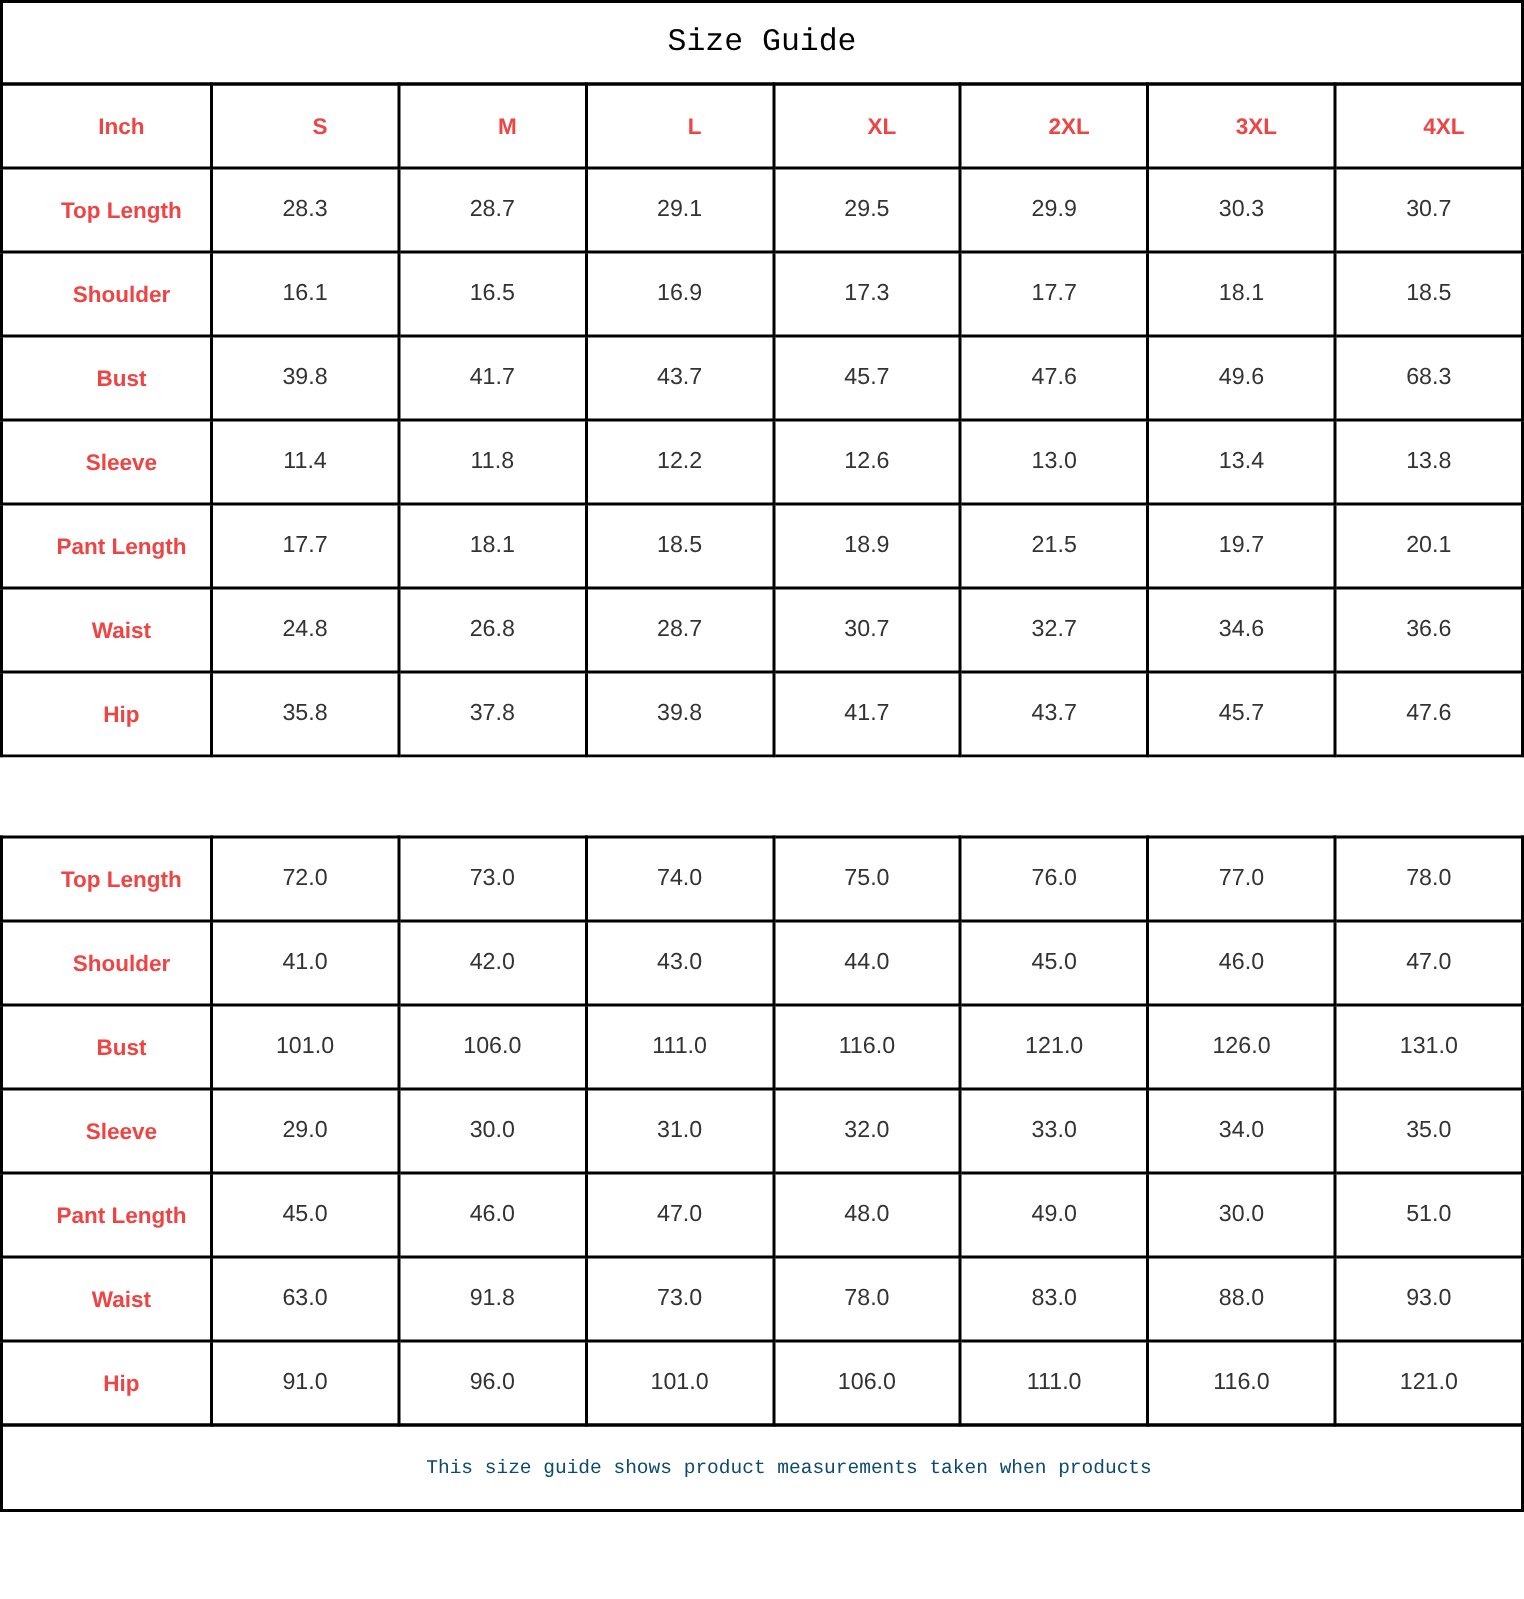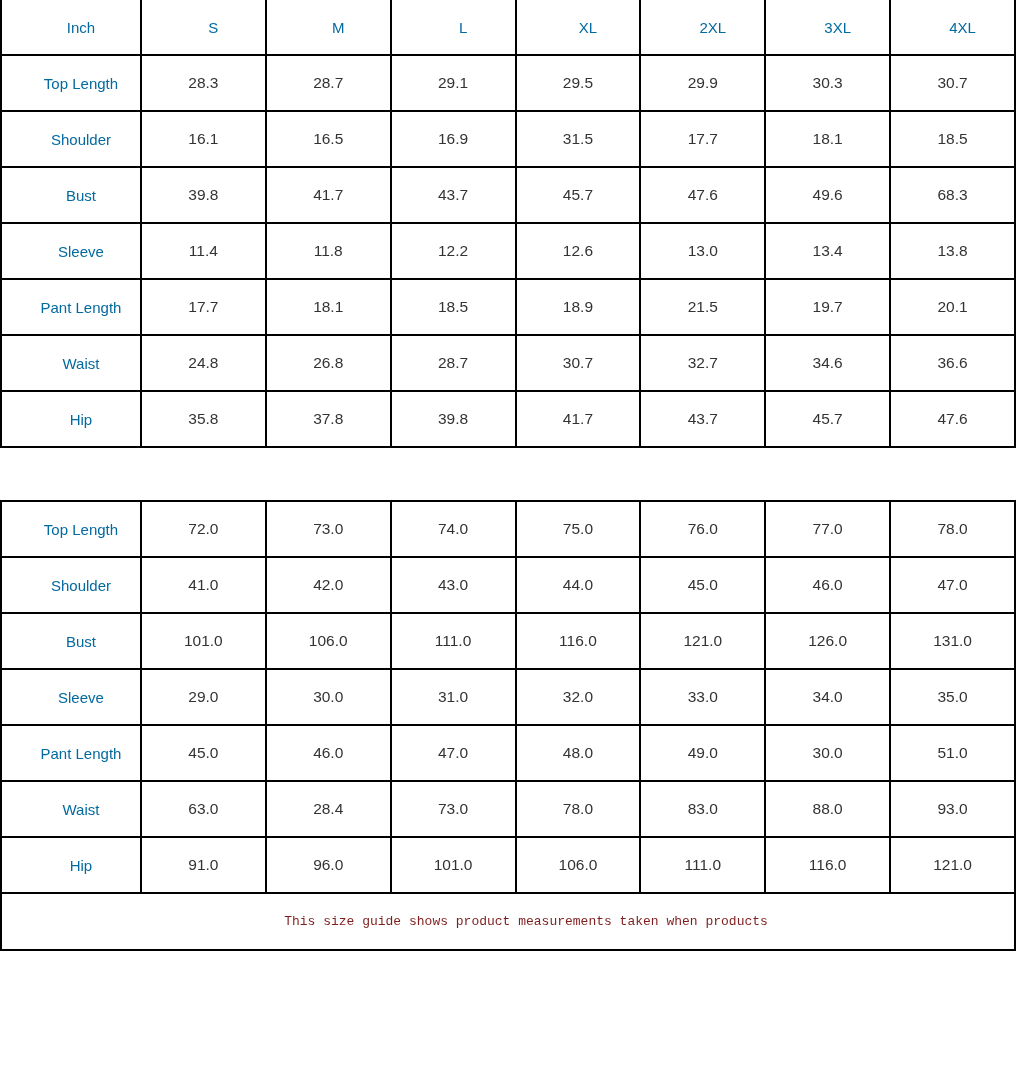"Size Guide" div.title-bar { html: none -> <div>Size Guide</div> }
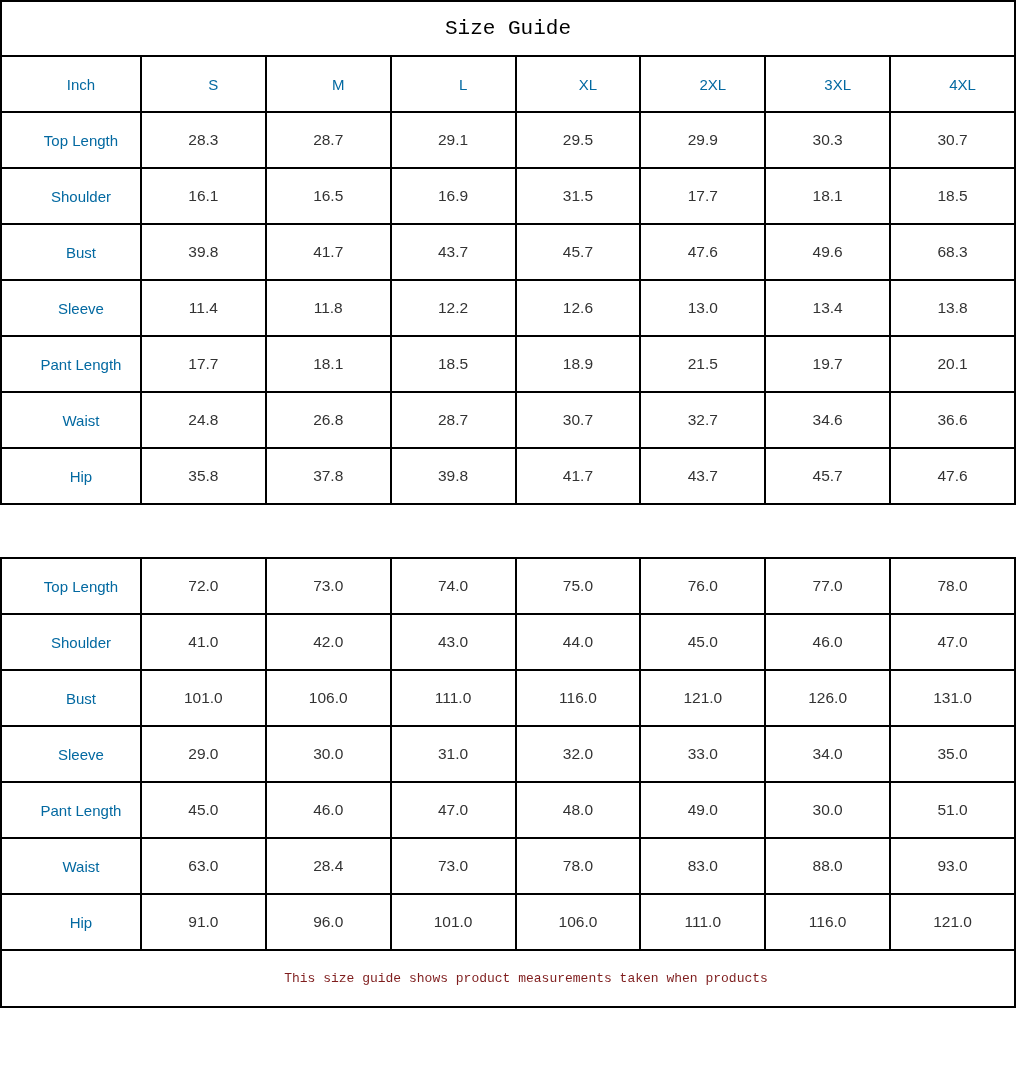"Inch" table.size-table th { color: #0369a1 -> #ef4444; font-weight: normal -> bold }
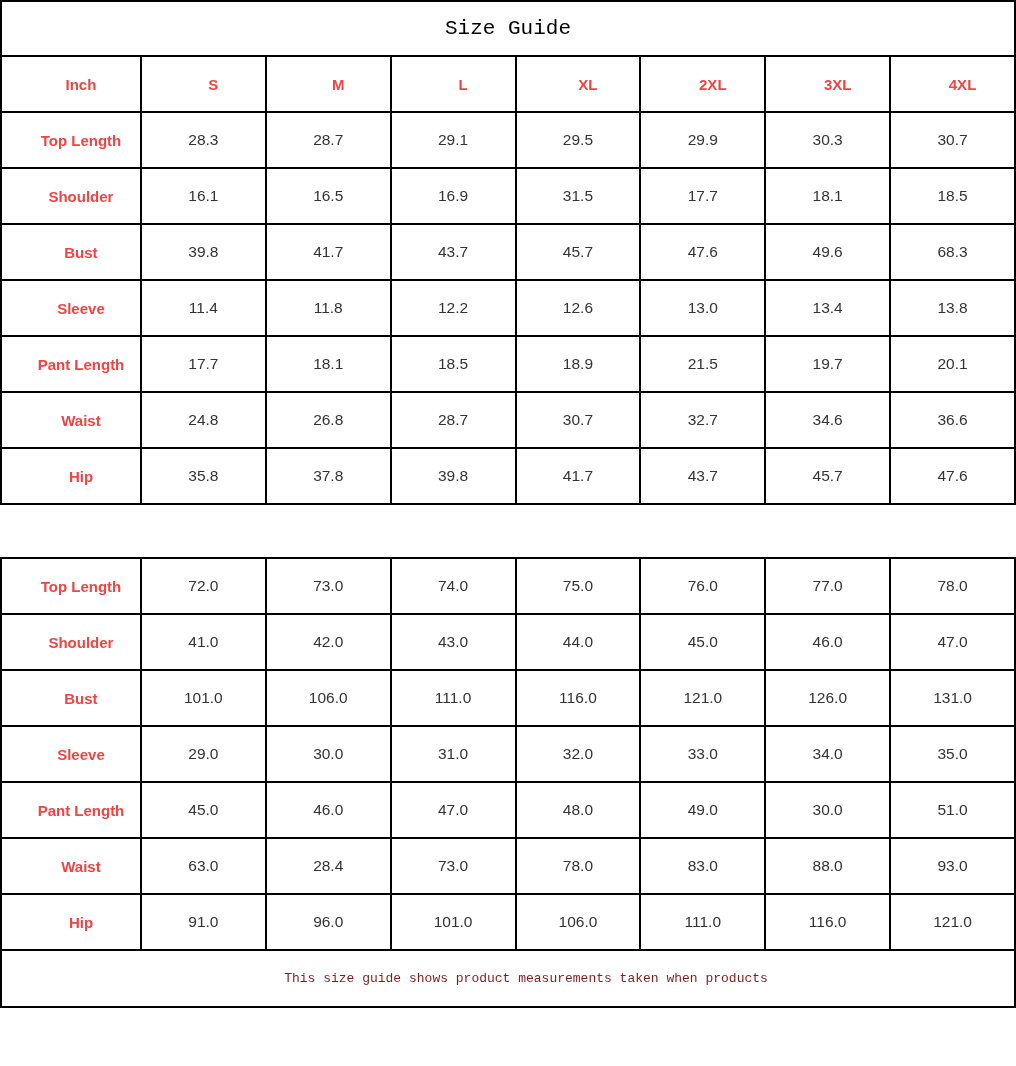"31.5" td.value { text: 31.5 -> 17.3 }
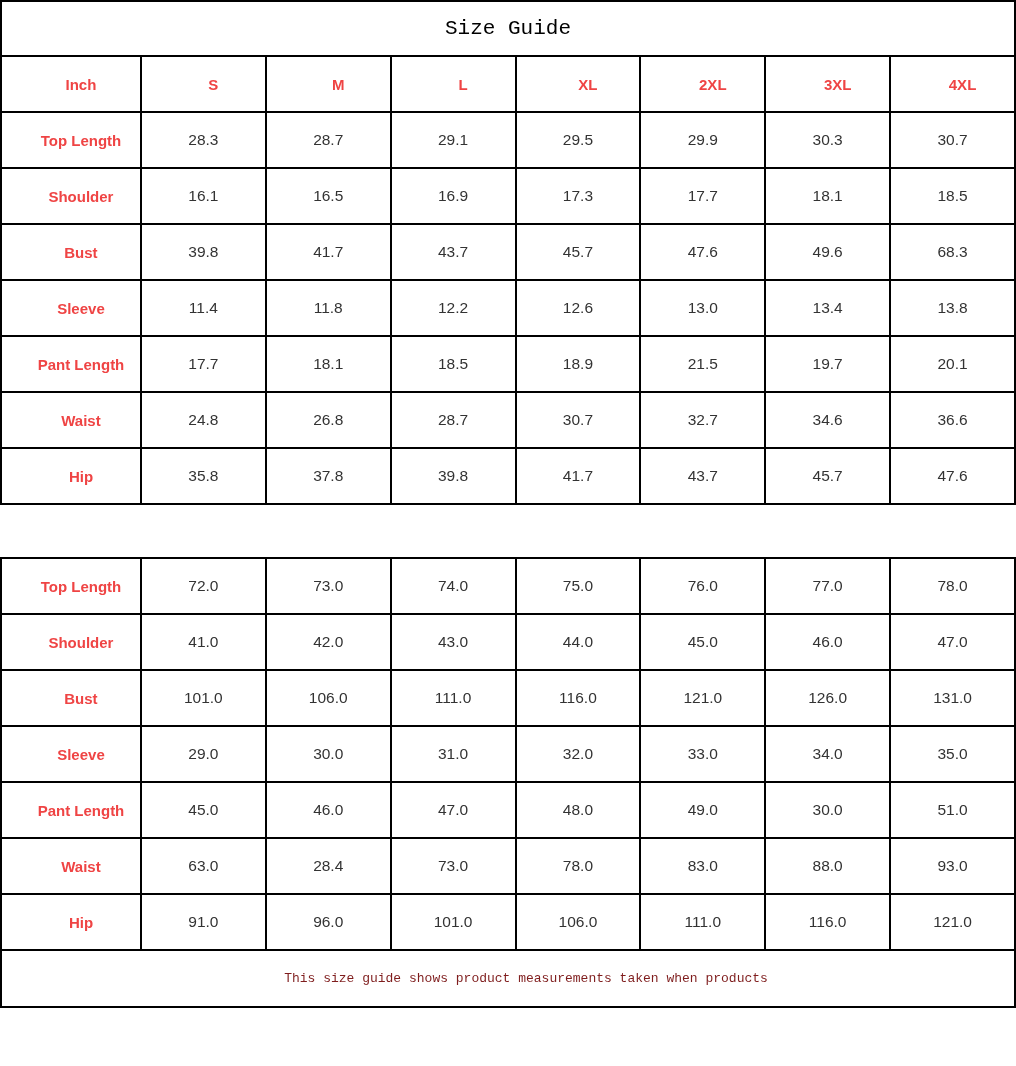"28.4" td.value { text: 28.4 -> 91.8 }
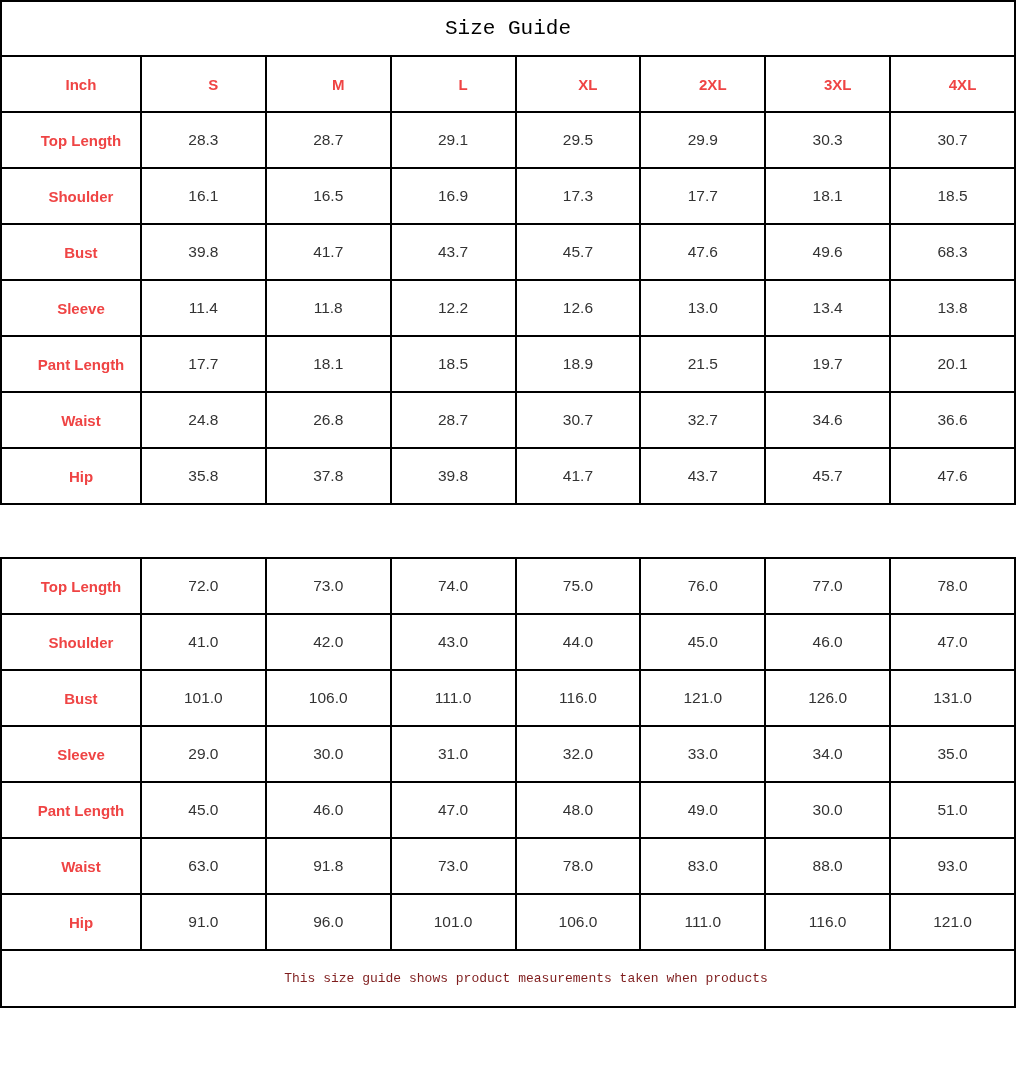"This size guide shows product" .footer-bar { color: #7f1d1d -> #0c4a6e }
